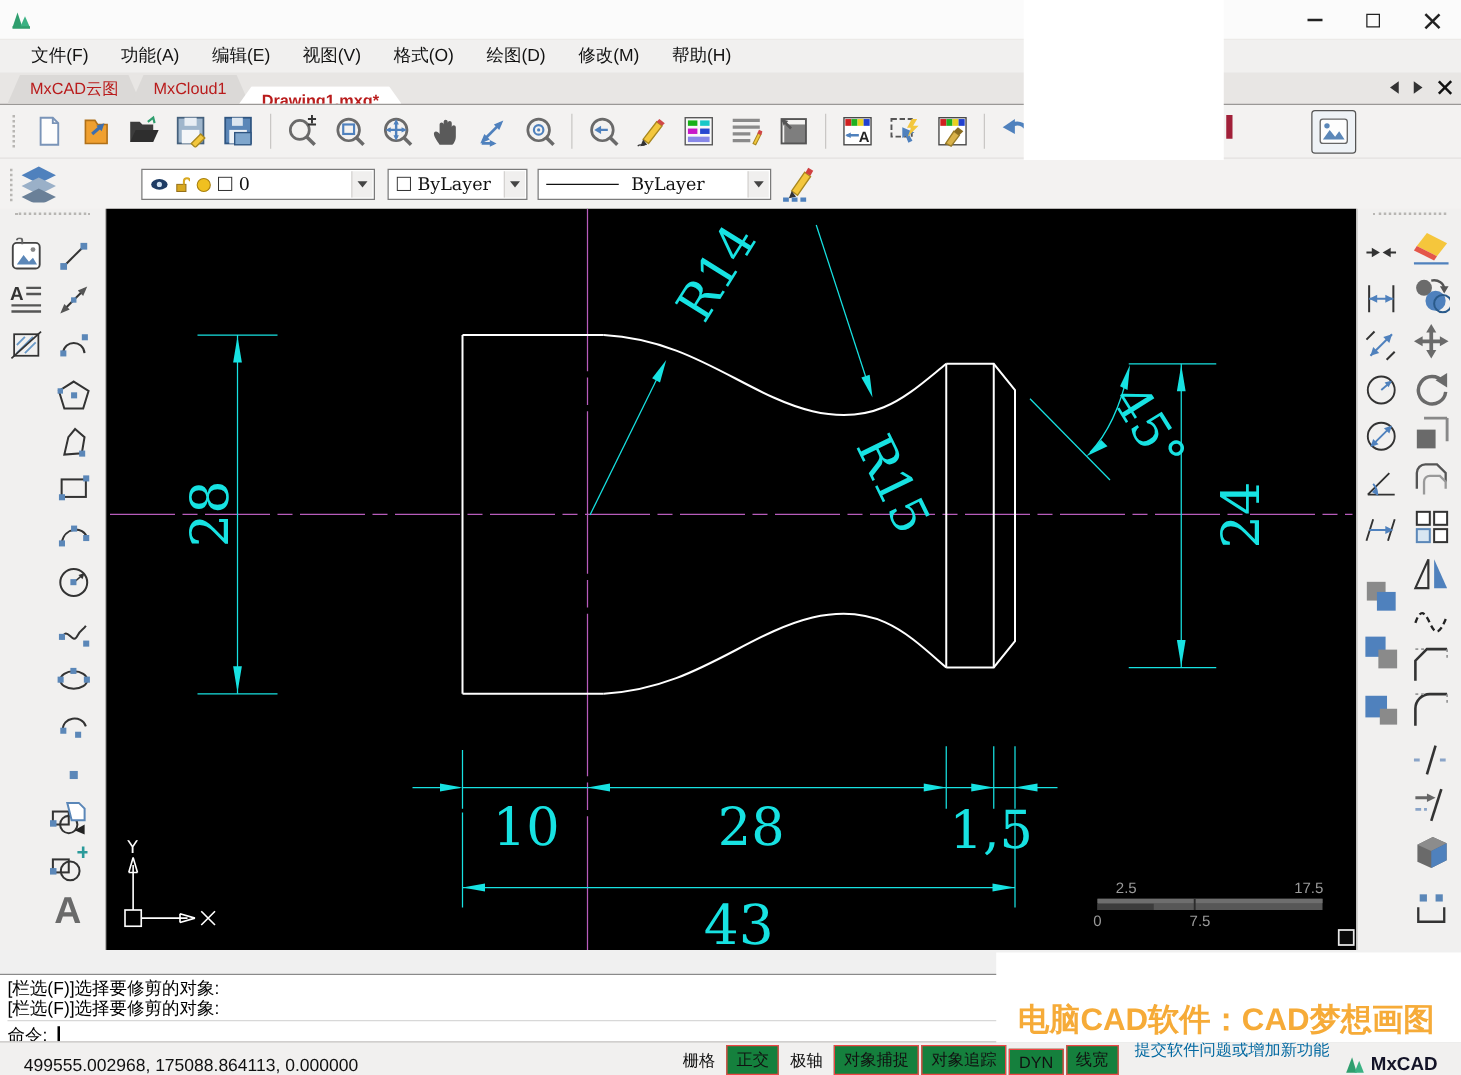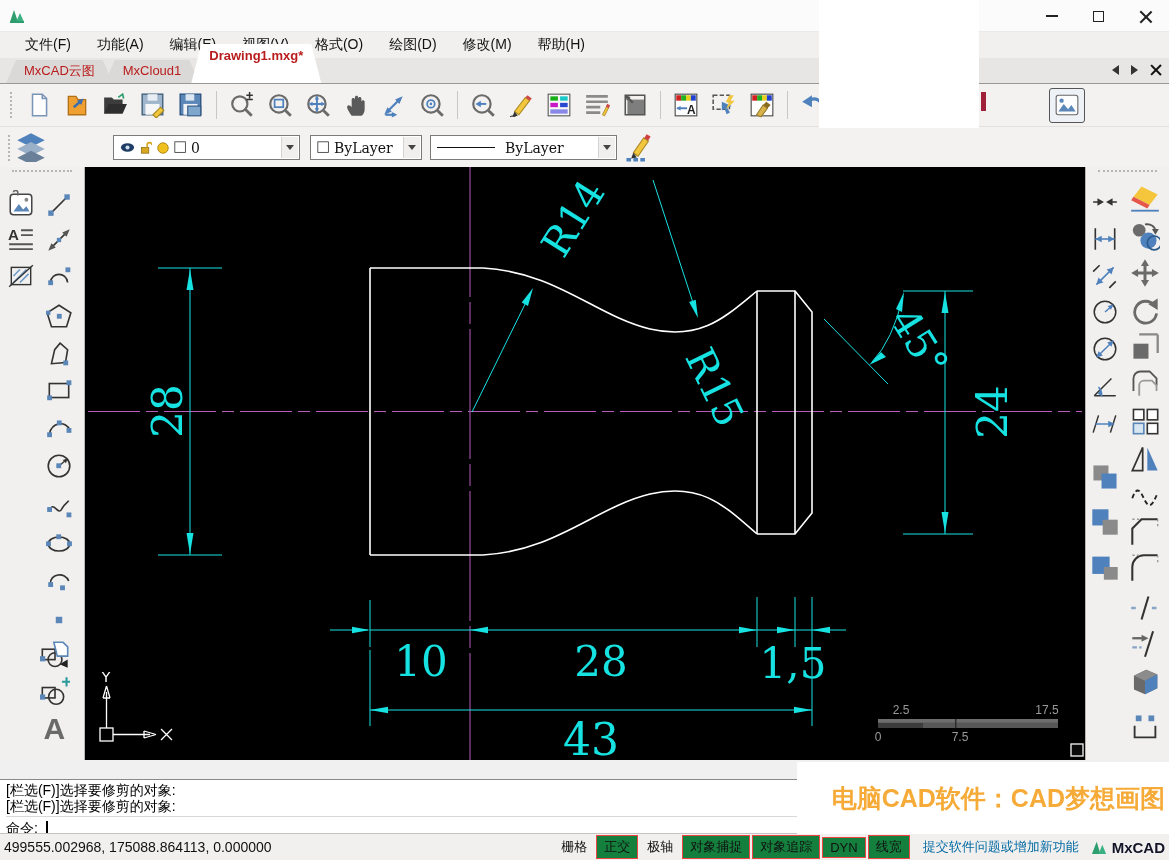"Drawing1.mxg*" .doctab.active { height: 39px -> 14px }
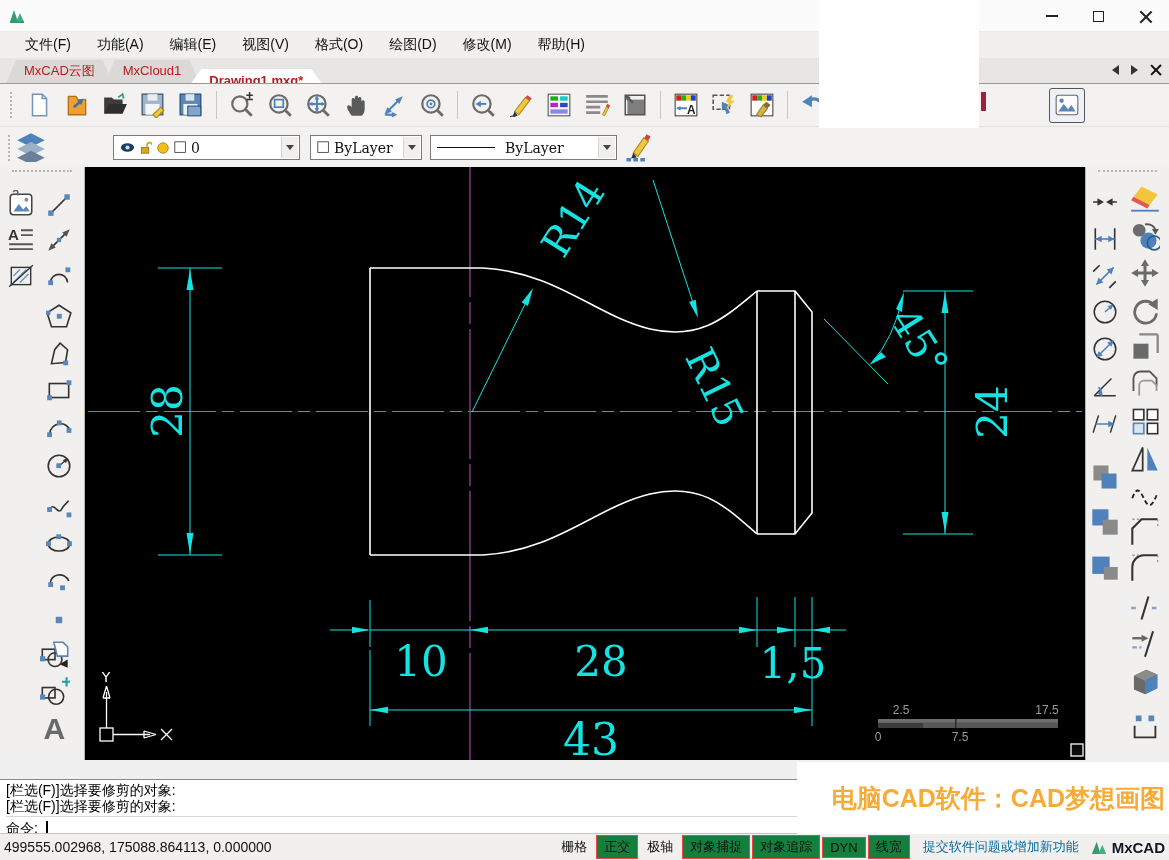"电脑CAD软件：CAD梦想画图" .overlay-ad { flex-direction: column -> row }
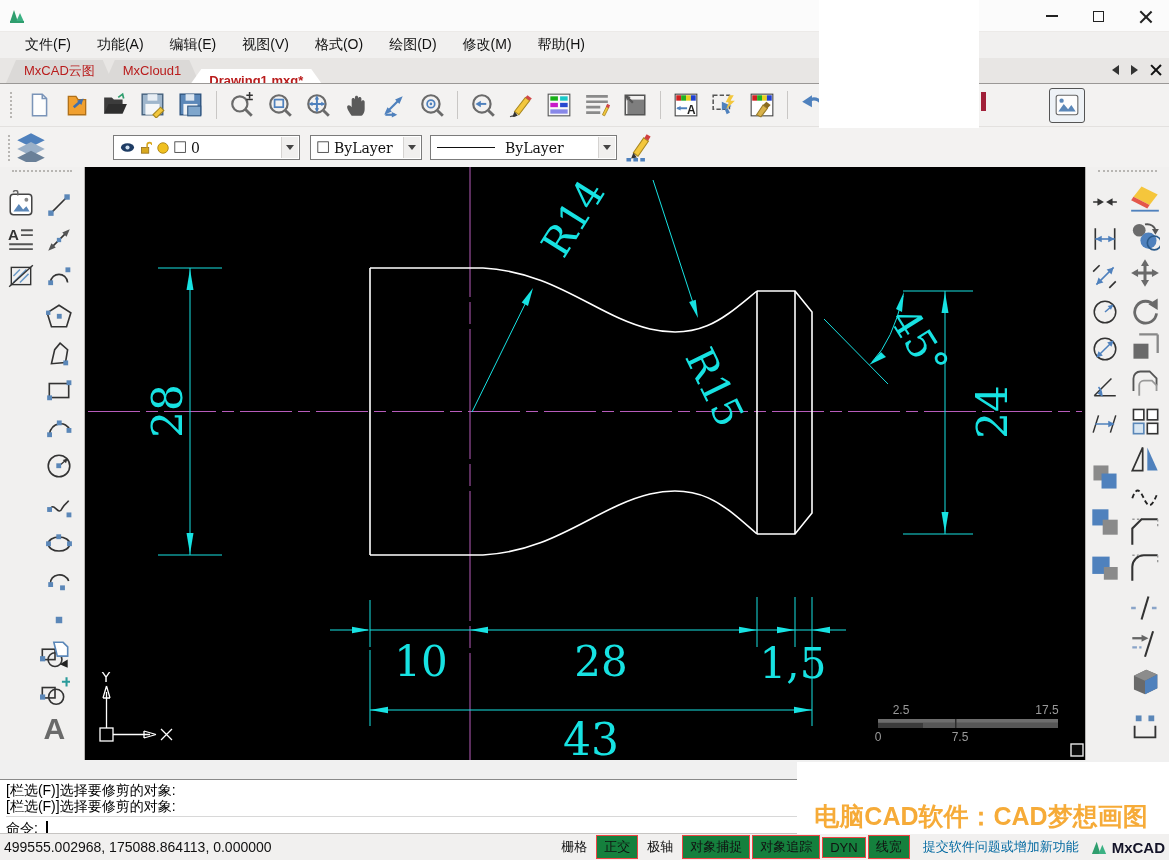"499555.002968, 175088.864113, 0.000000" .statusbar { align-items: center -> flex-end; padding: 0 4px -> 0 19px }
